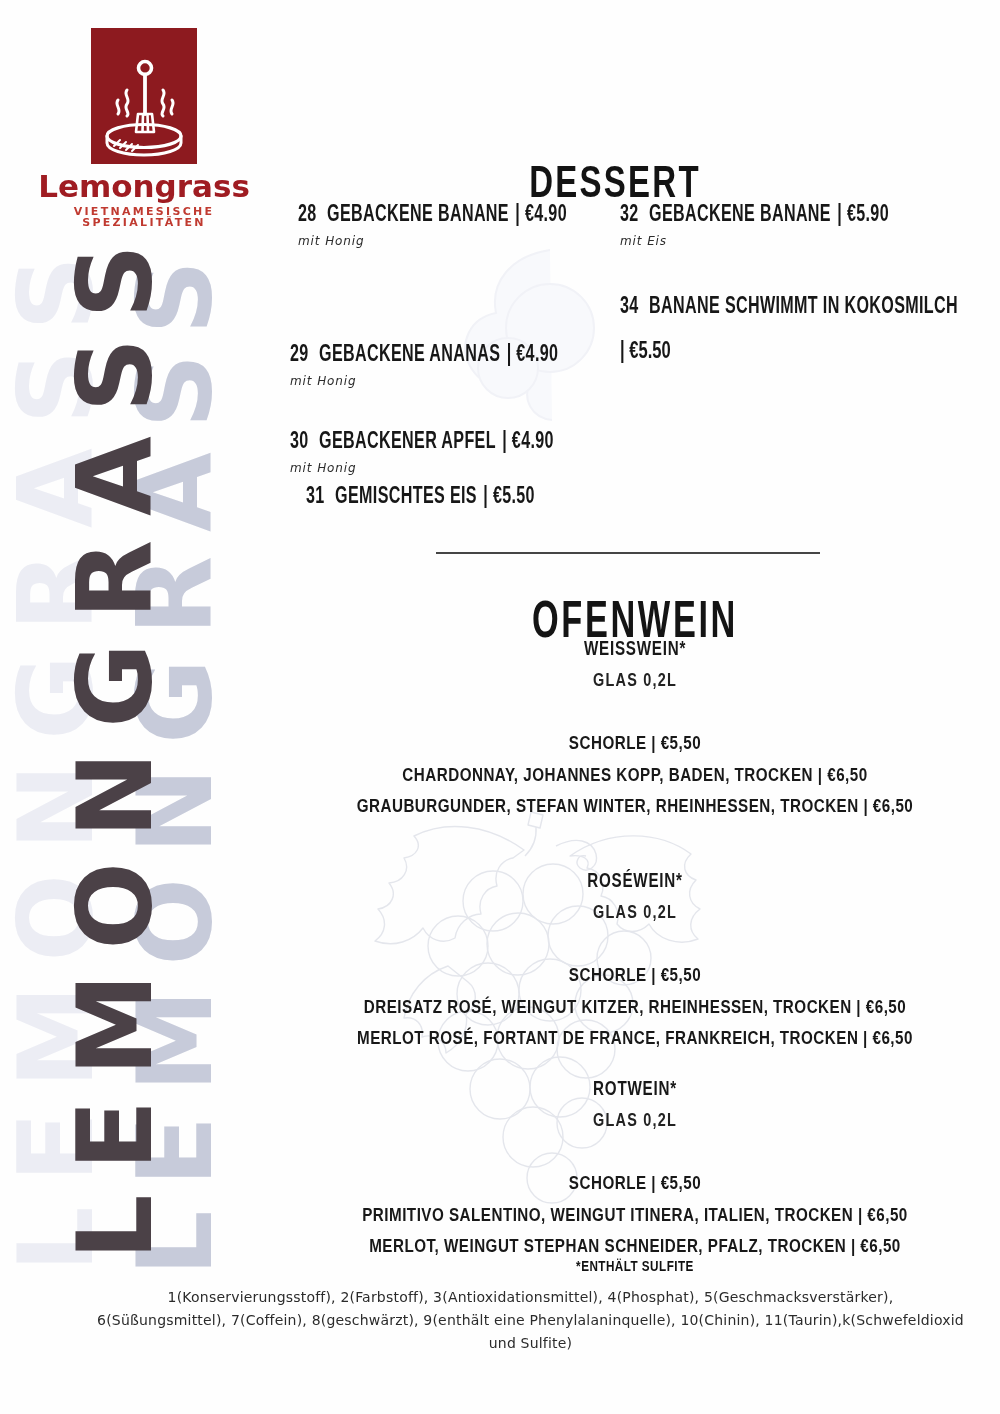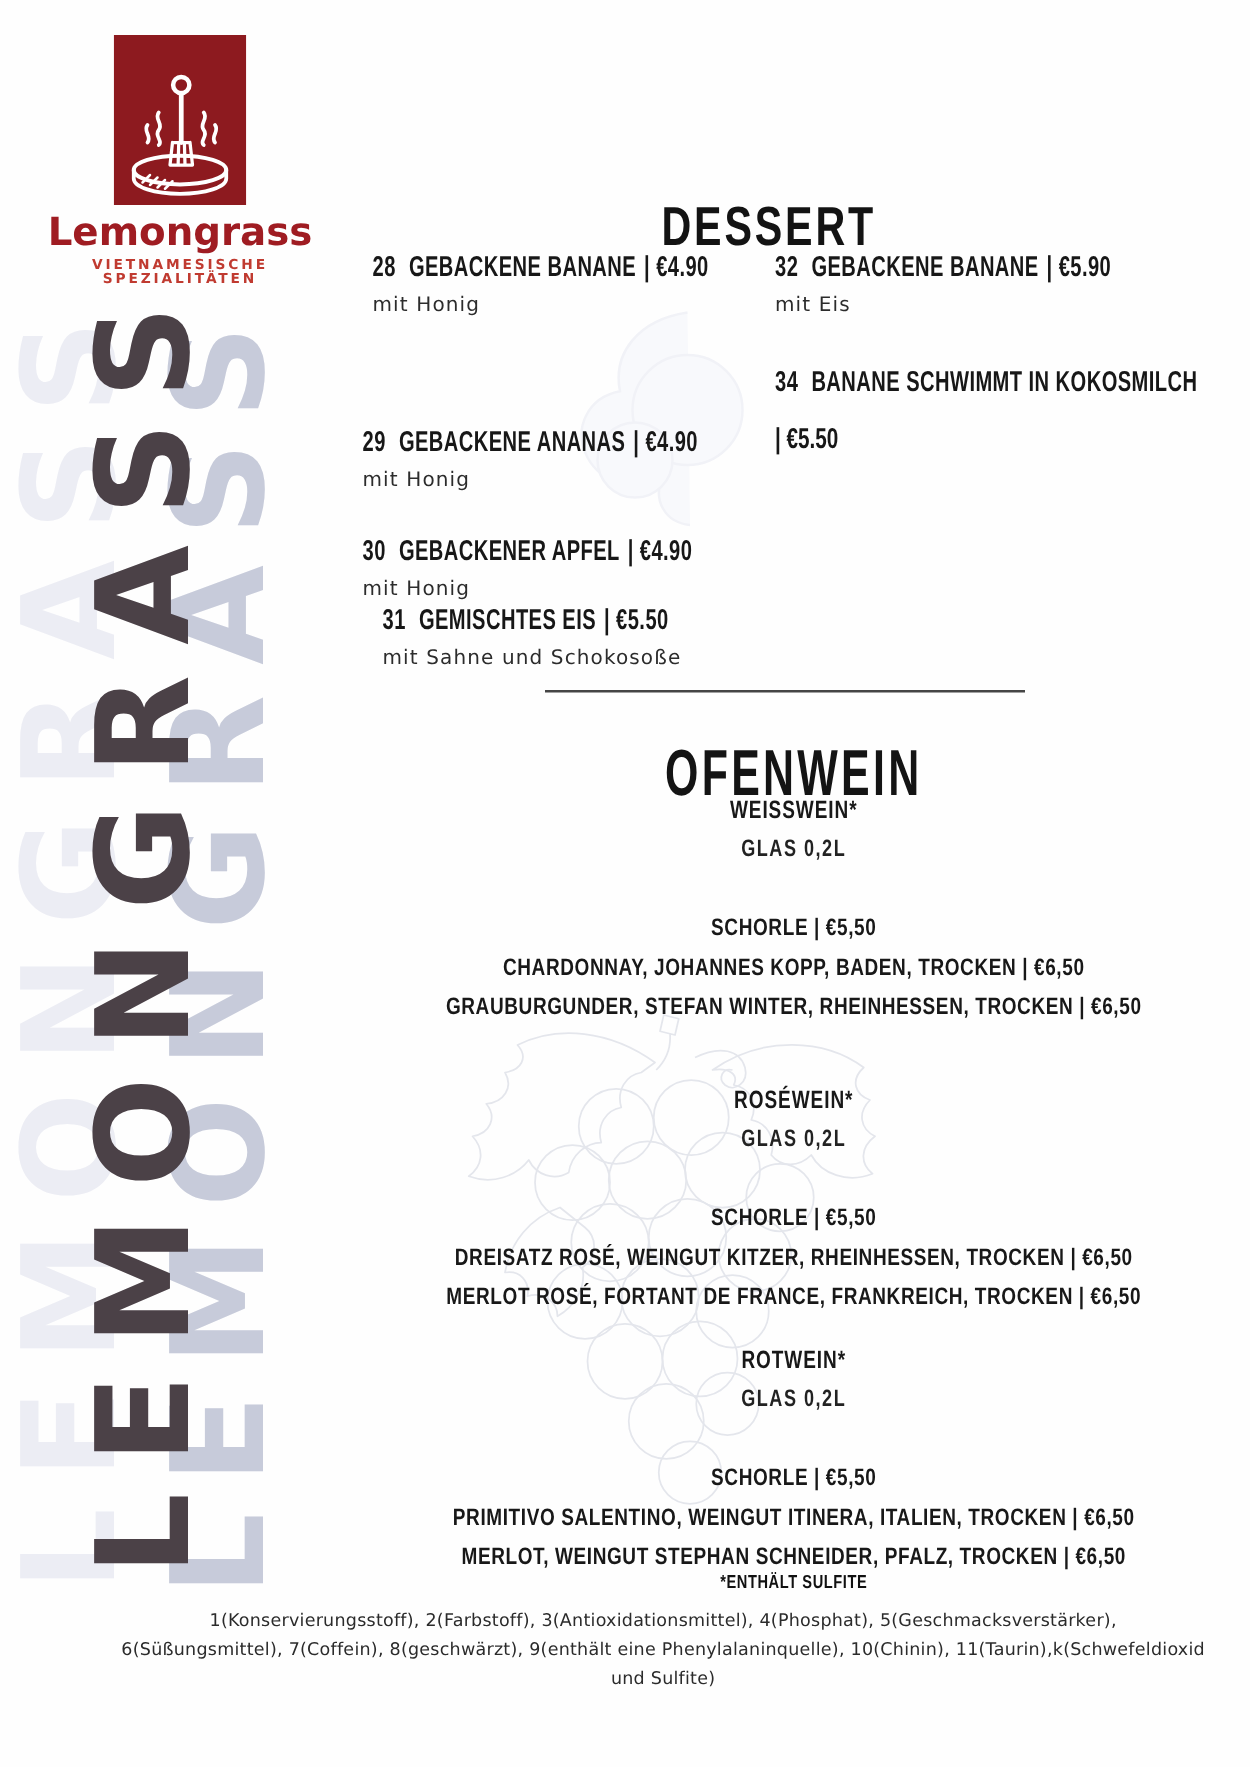"mit Honig" .note { font-size: 16px -> 12px; font-style: none -> italic }
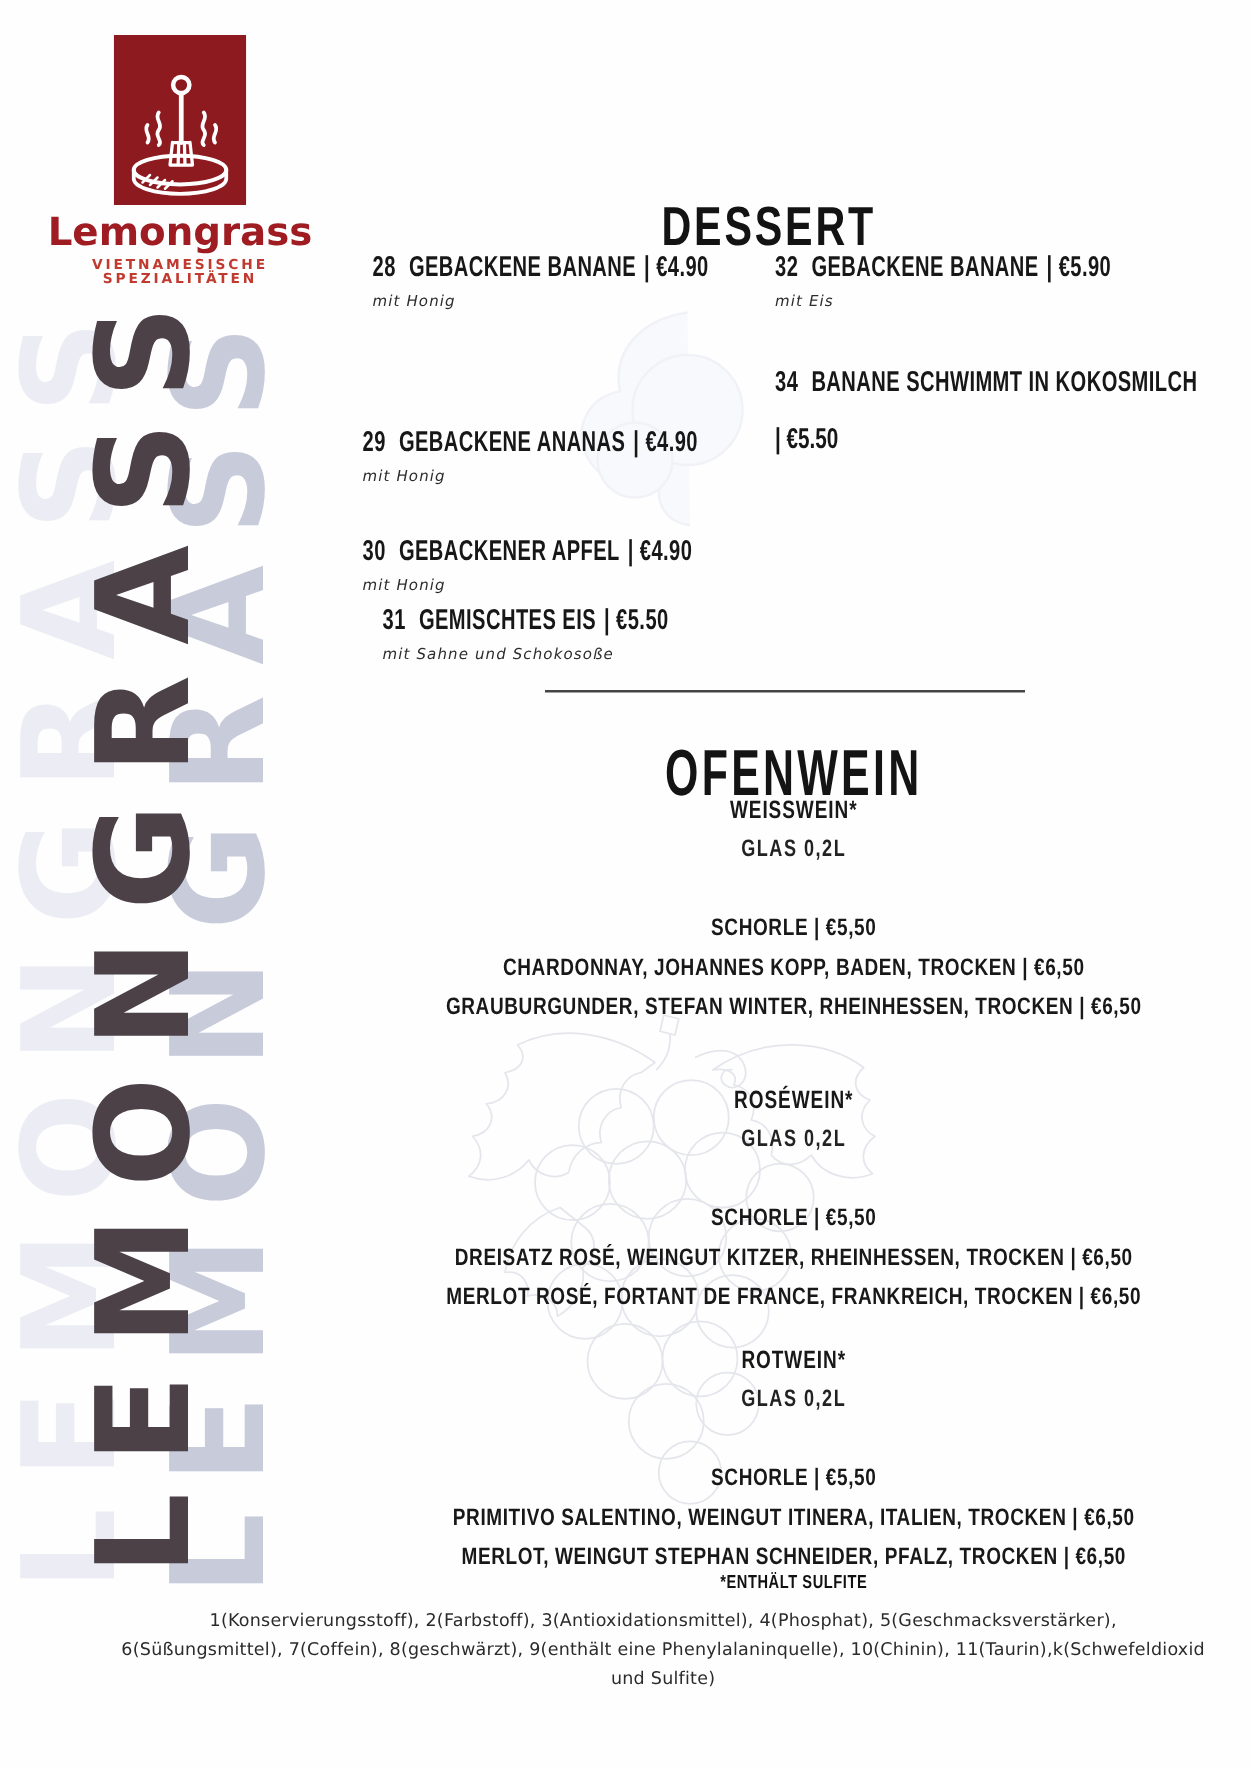"mit Sahne und Schokosoße" div.note { html: <div>mit Sahne und Schokosoße</div> -> none }
